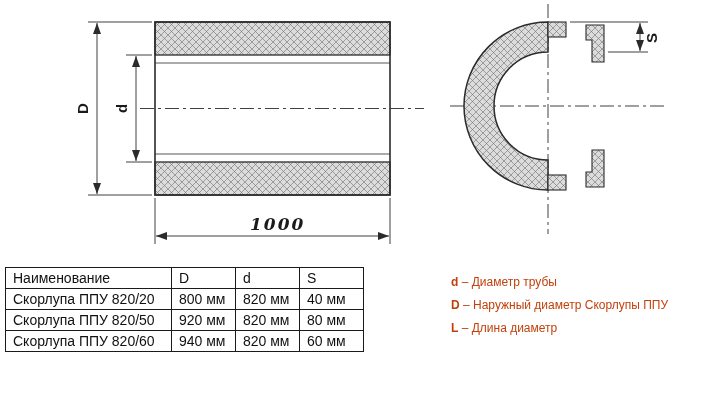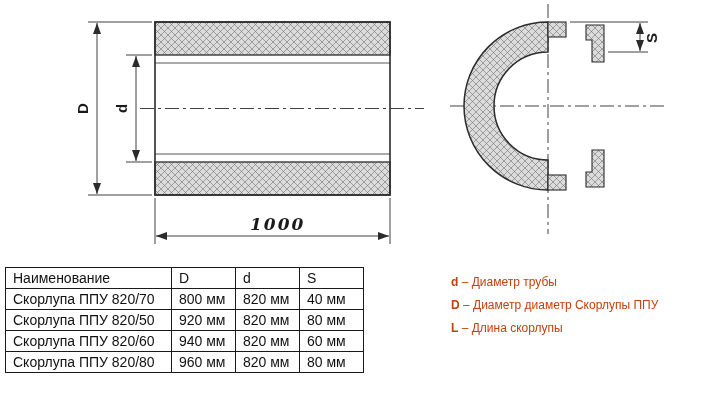"Скорлупа ППУ 820/70" td { text: 820/70 -> 820/20 }
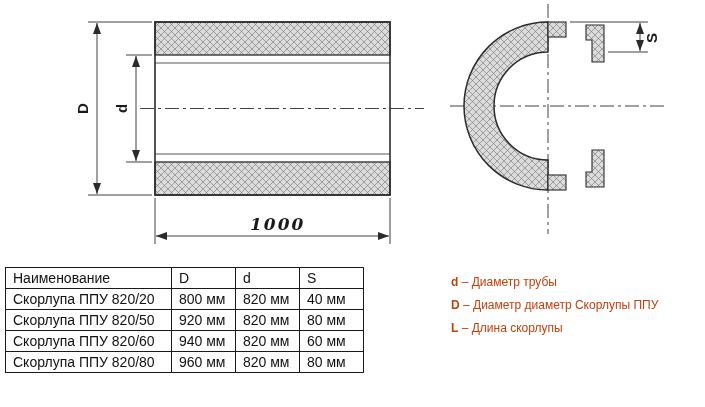"– Диаметр диаметр Скорлупы ППУ" span { text: Диаметр -> Наружный }
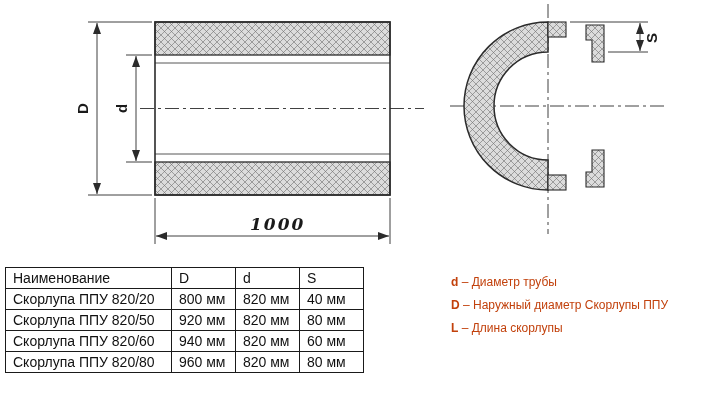"– Длина скорлупы" span { text: скорлупы -> диаметр }
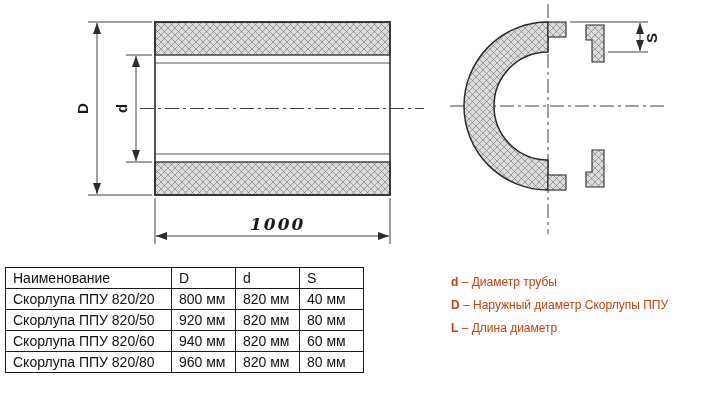"Скорлупа ППУ 820/80" tr { html: <tr> <td>Скорлупа ППУ 820/80</td> <td>960 мм</td> <td>820 мм</td> <td>80 мм</td> </tr> -> none }
